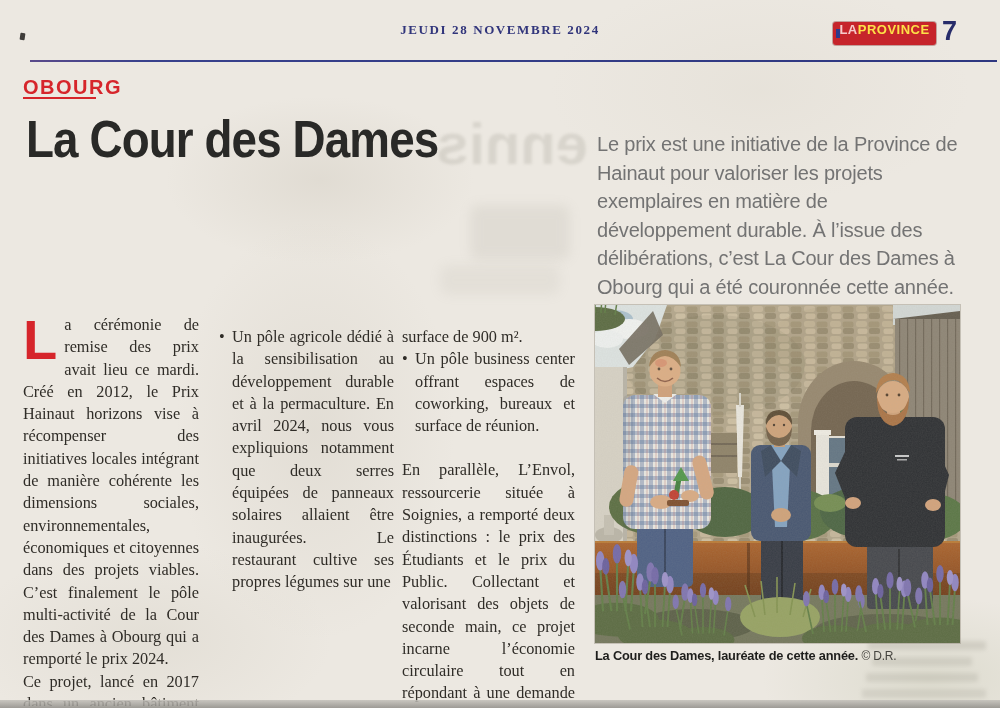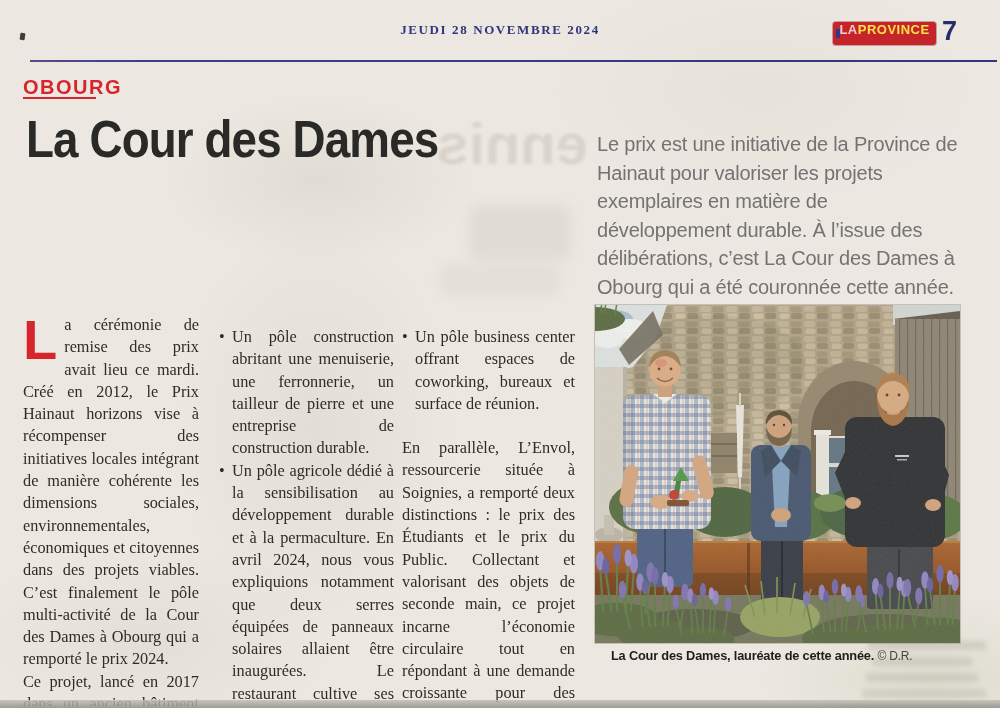"Un pôle construction abritant une" p.bullet { html: <p><span>Un pôle construction abritant une menuiserie, une ferronnerie, un tailleur de pierre et une entreprise de construction durable.</span></p> -> none }
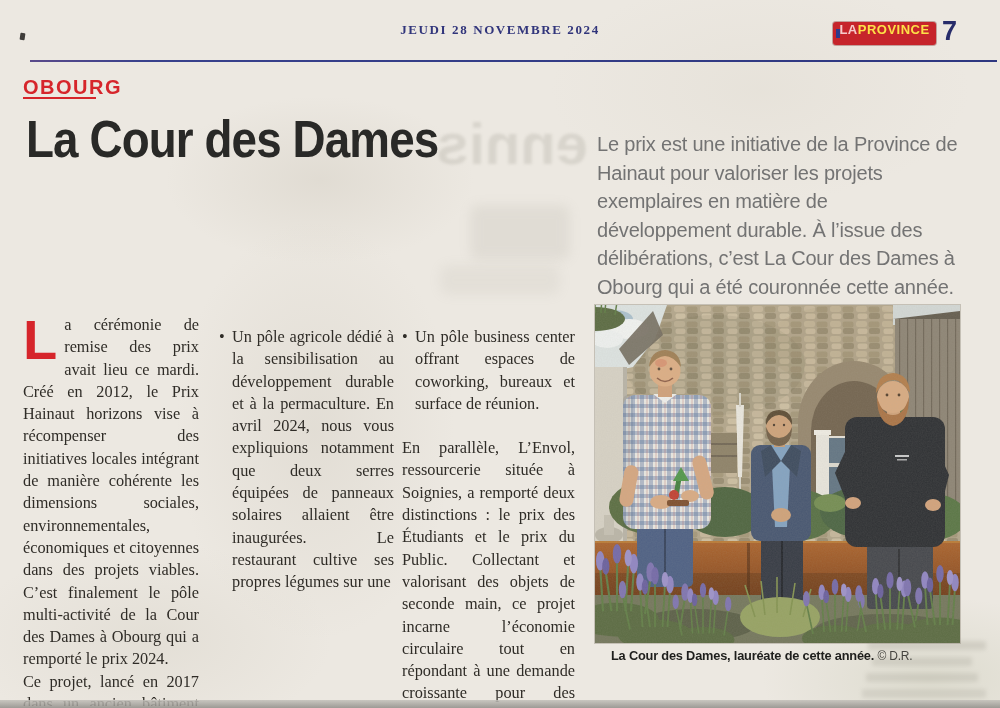"surface de 900 m²." p { html: none -> <p>surface de 900 m².</p> }
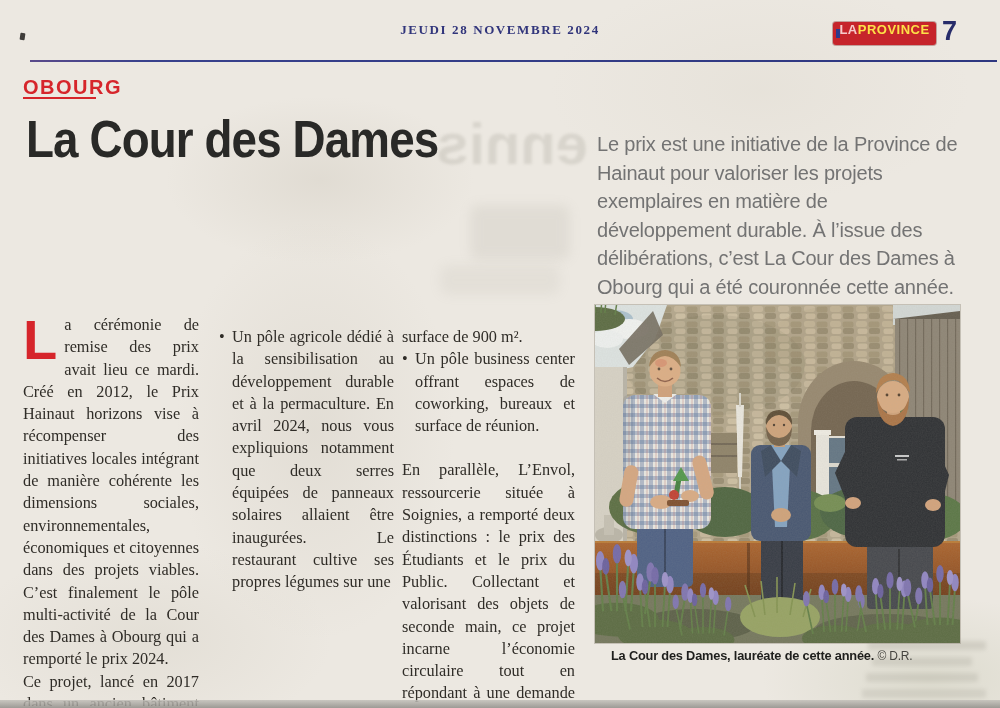"La Cour des Dames, lauréate" .caption { margin-left: 16px -> none }
